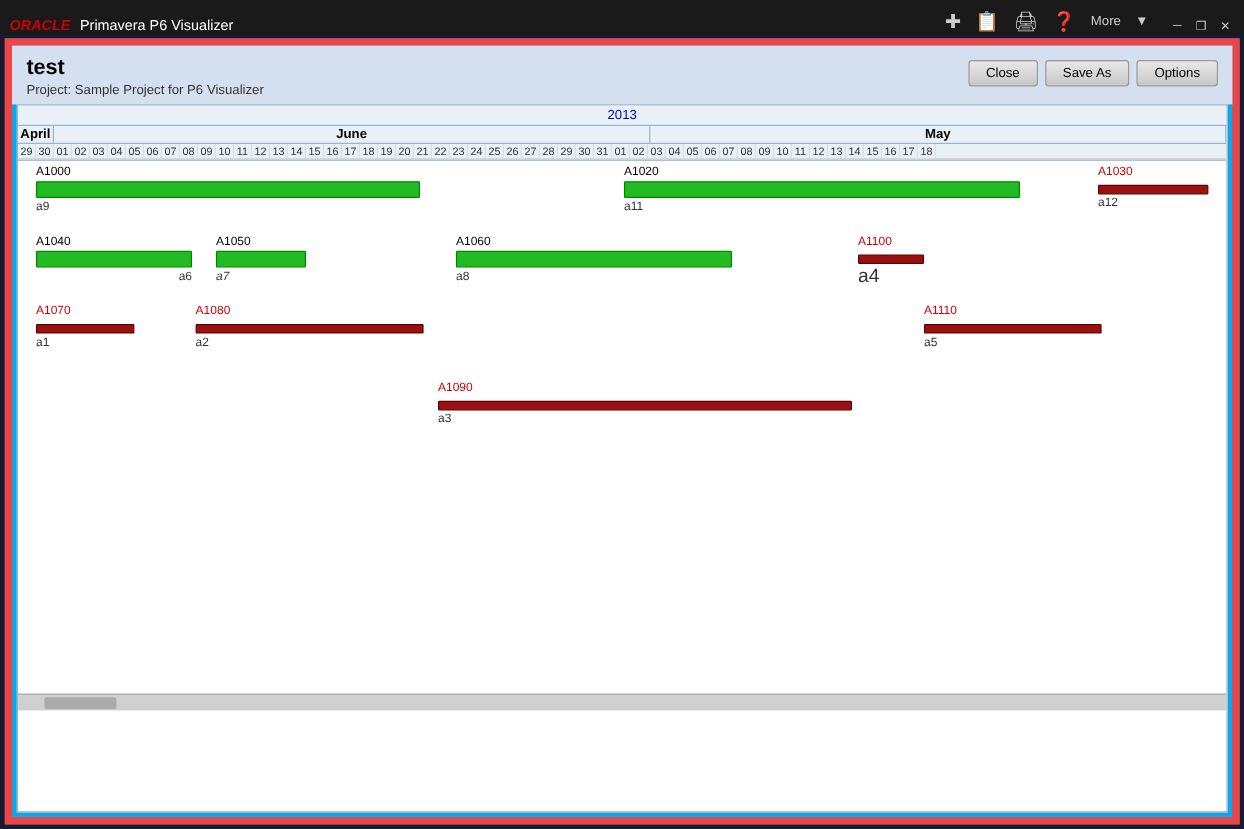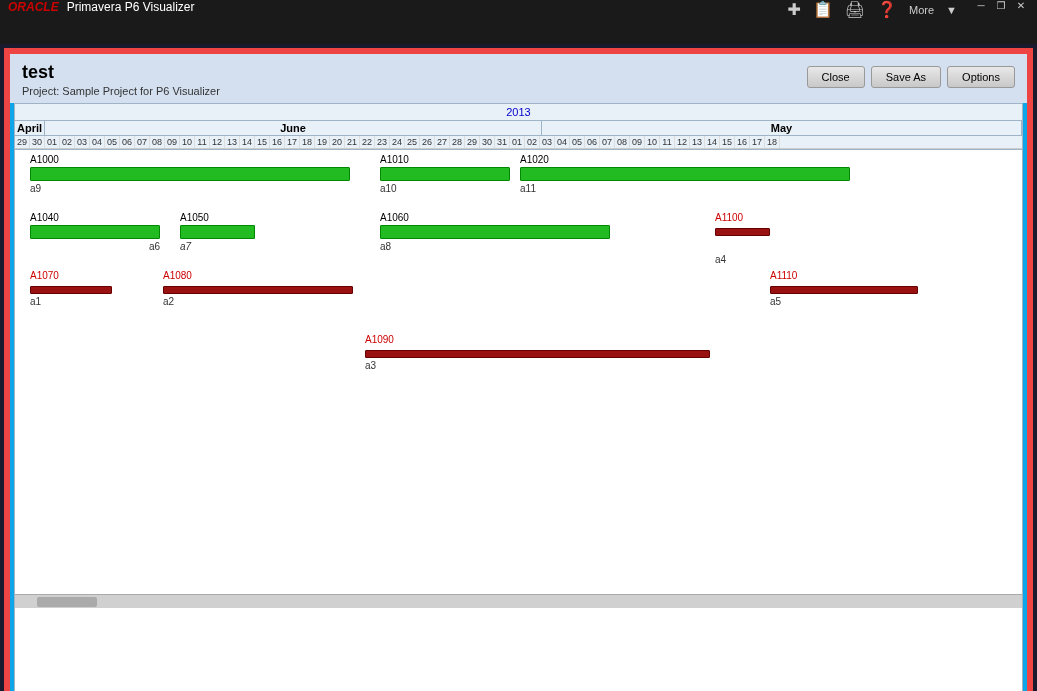"ORACLE" .title-bar { align-items: flex-start -> flex-end; height: 44px -> 28px }
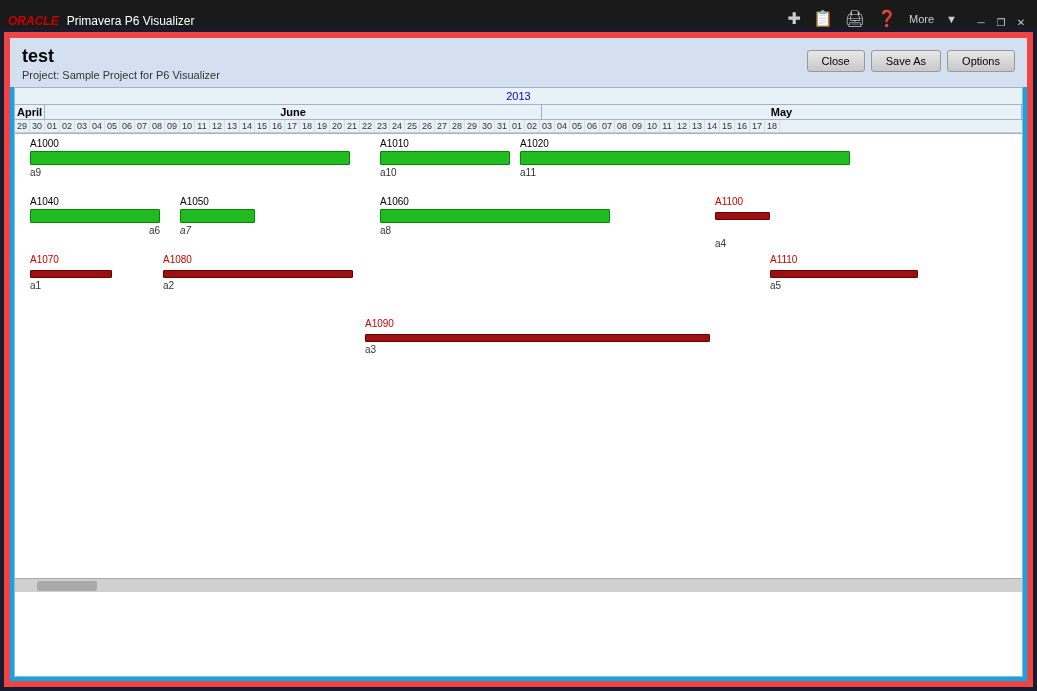"A1010" div { html: <div> <div>A1010</div> <div></div> <div>a10</div> </div> -> none }
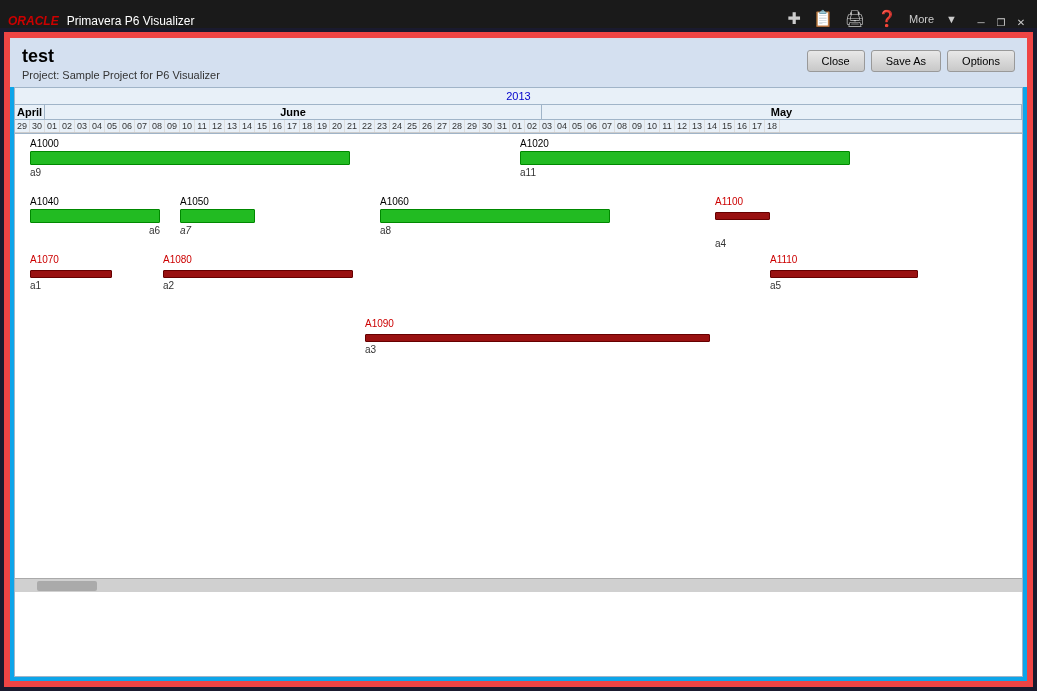"A1030" div { html: none -> <div> <div>A1030</div> <div></div> <div>a12</div> </div> }
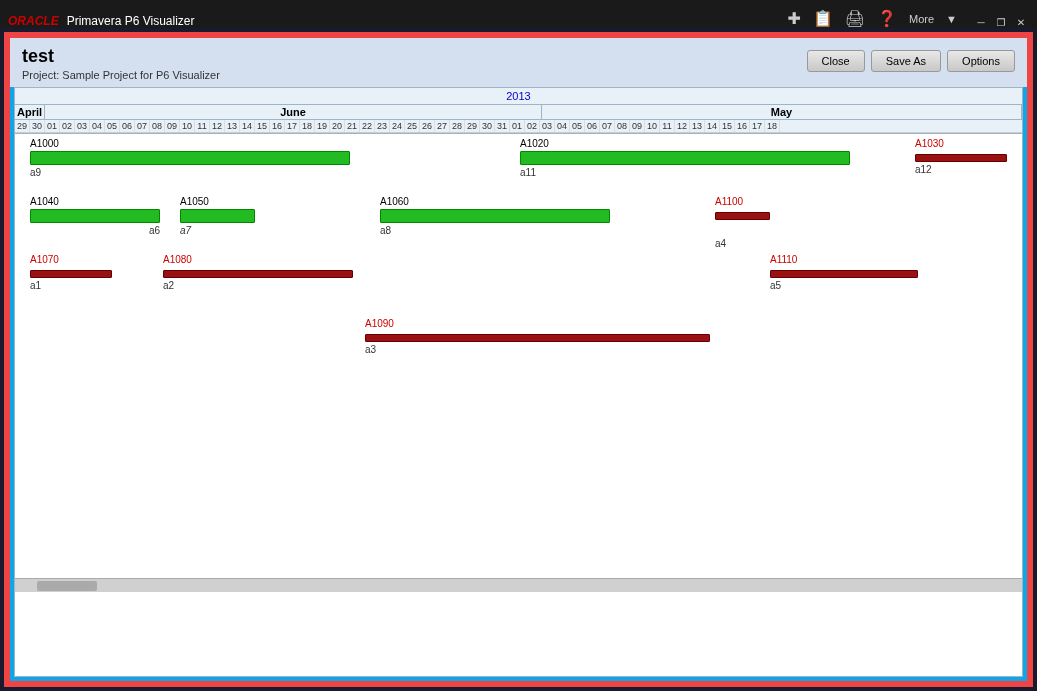"a4" div { font-size: 10px -> 16px; margin-top: 18px -> 2px }
